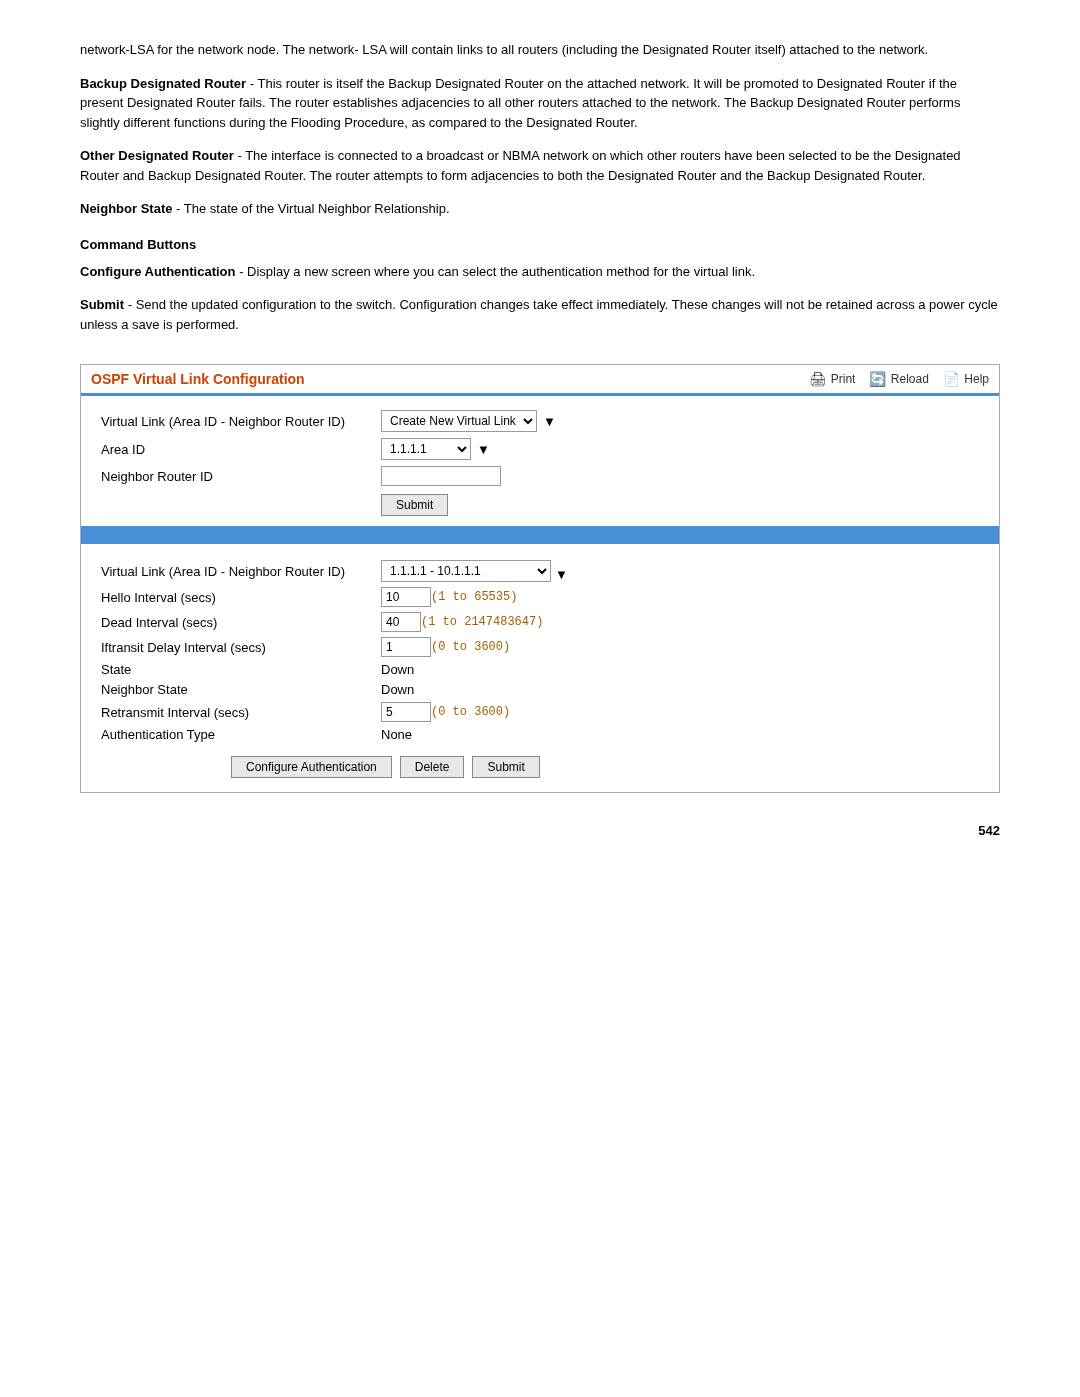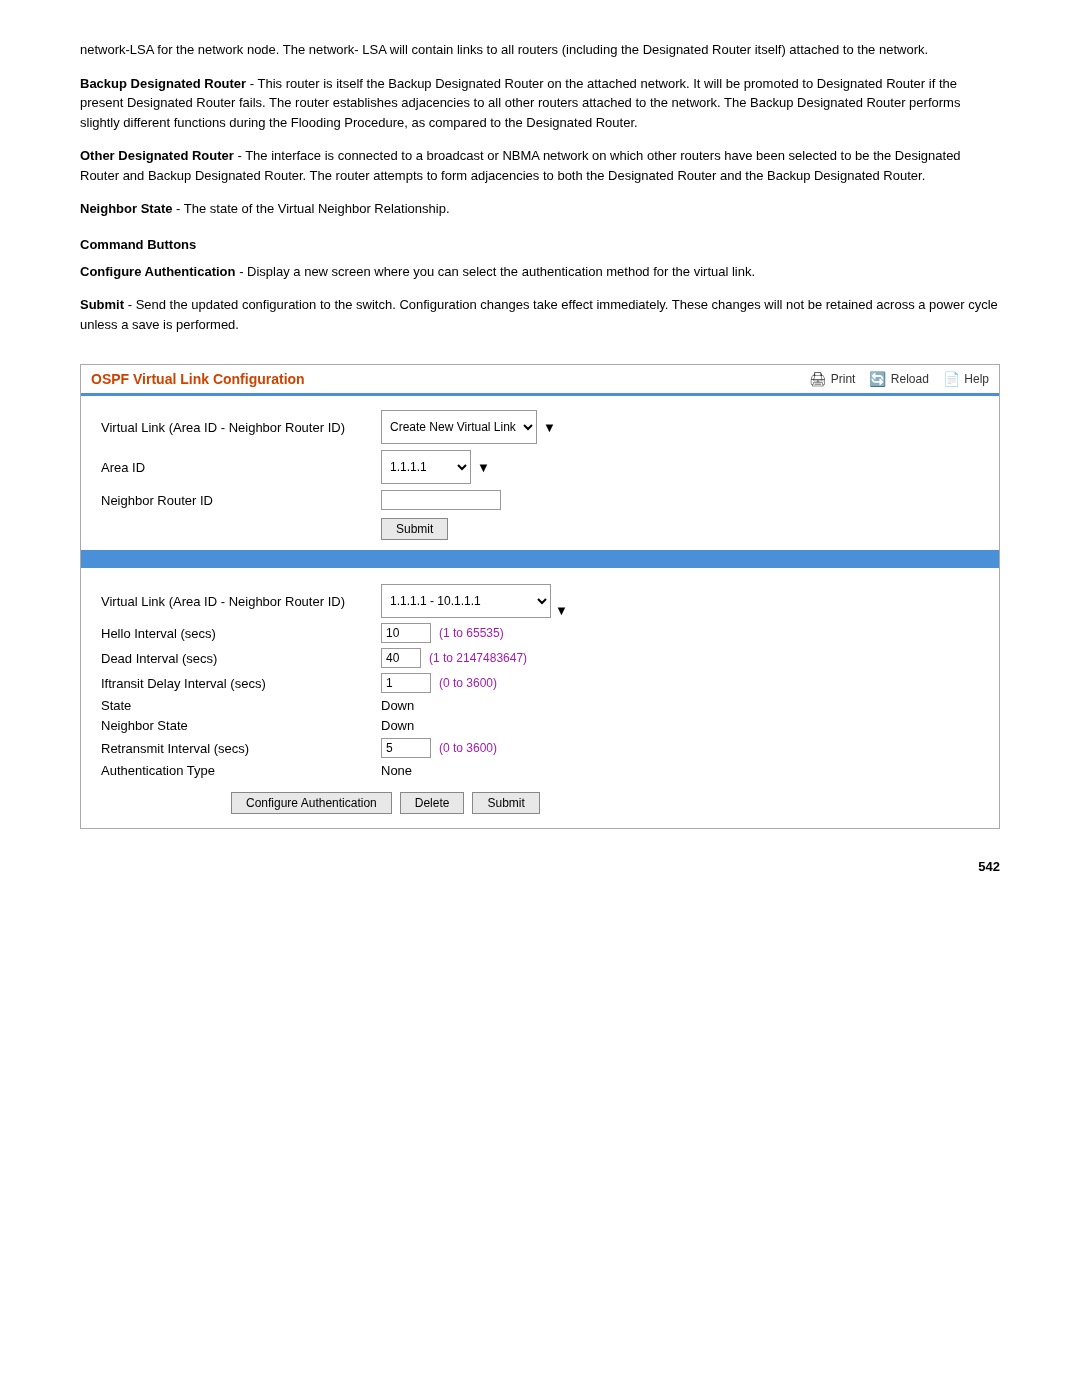"Create New Virtual Link" select.form-select { padding: 8px 4px -> 2px 4px }
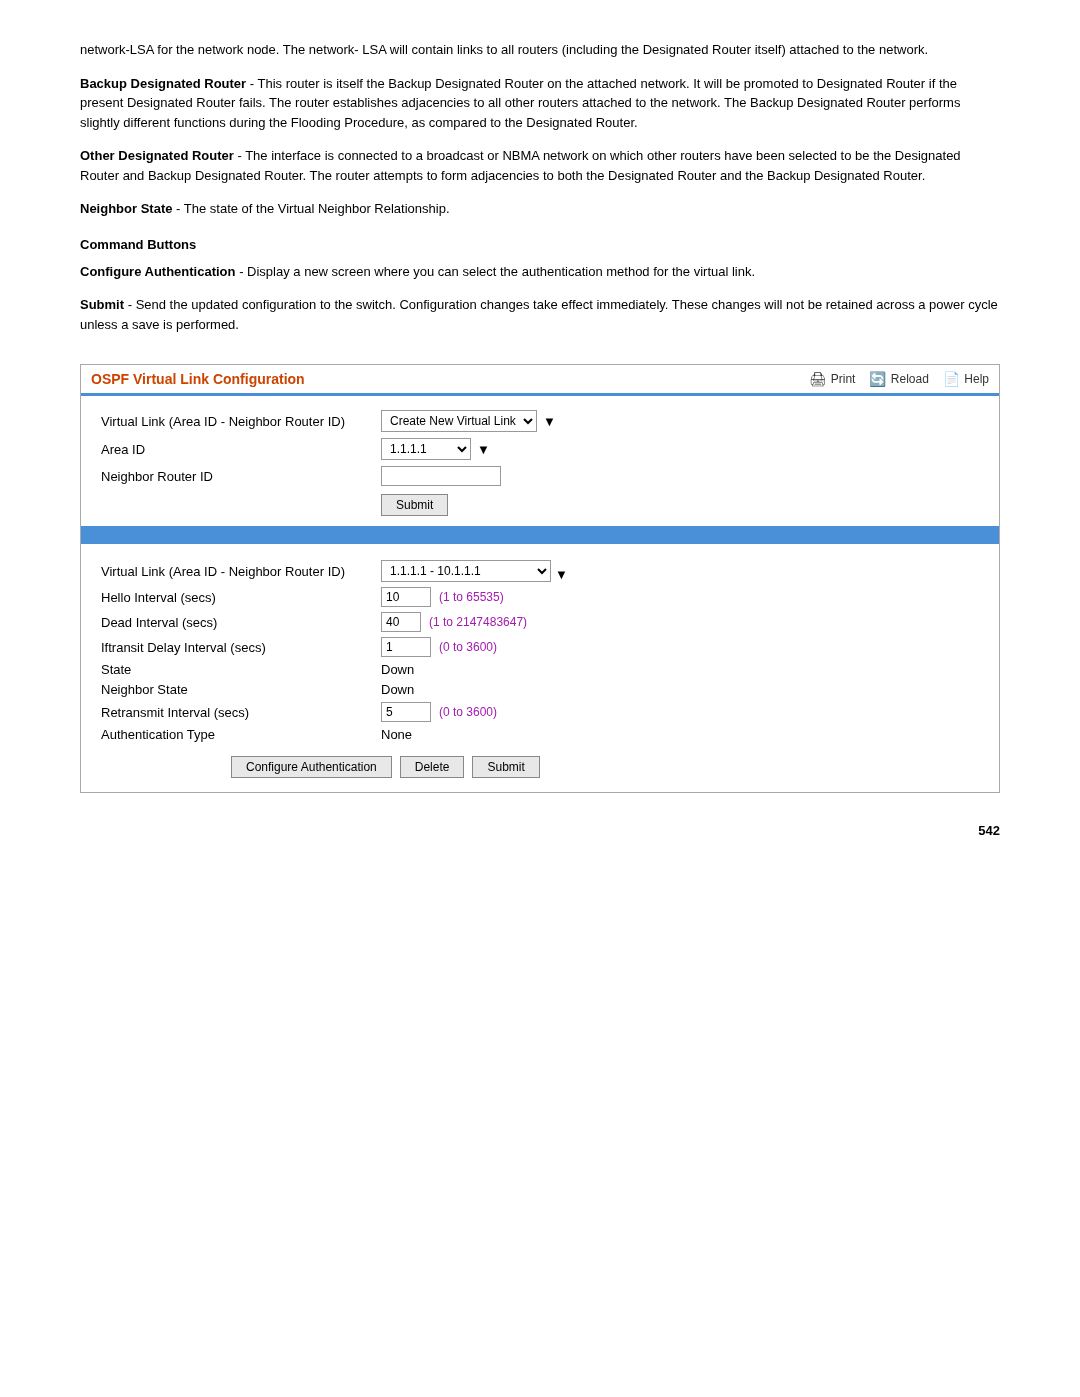"(1 to 65535)" .form-hint { color: #a21caf -> #a16207; font-family: none -> Liberation Mono, monospace; margin-left: 8px -> none }
